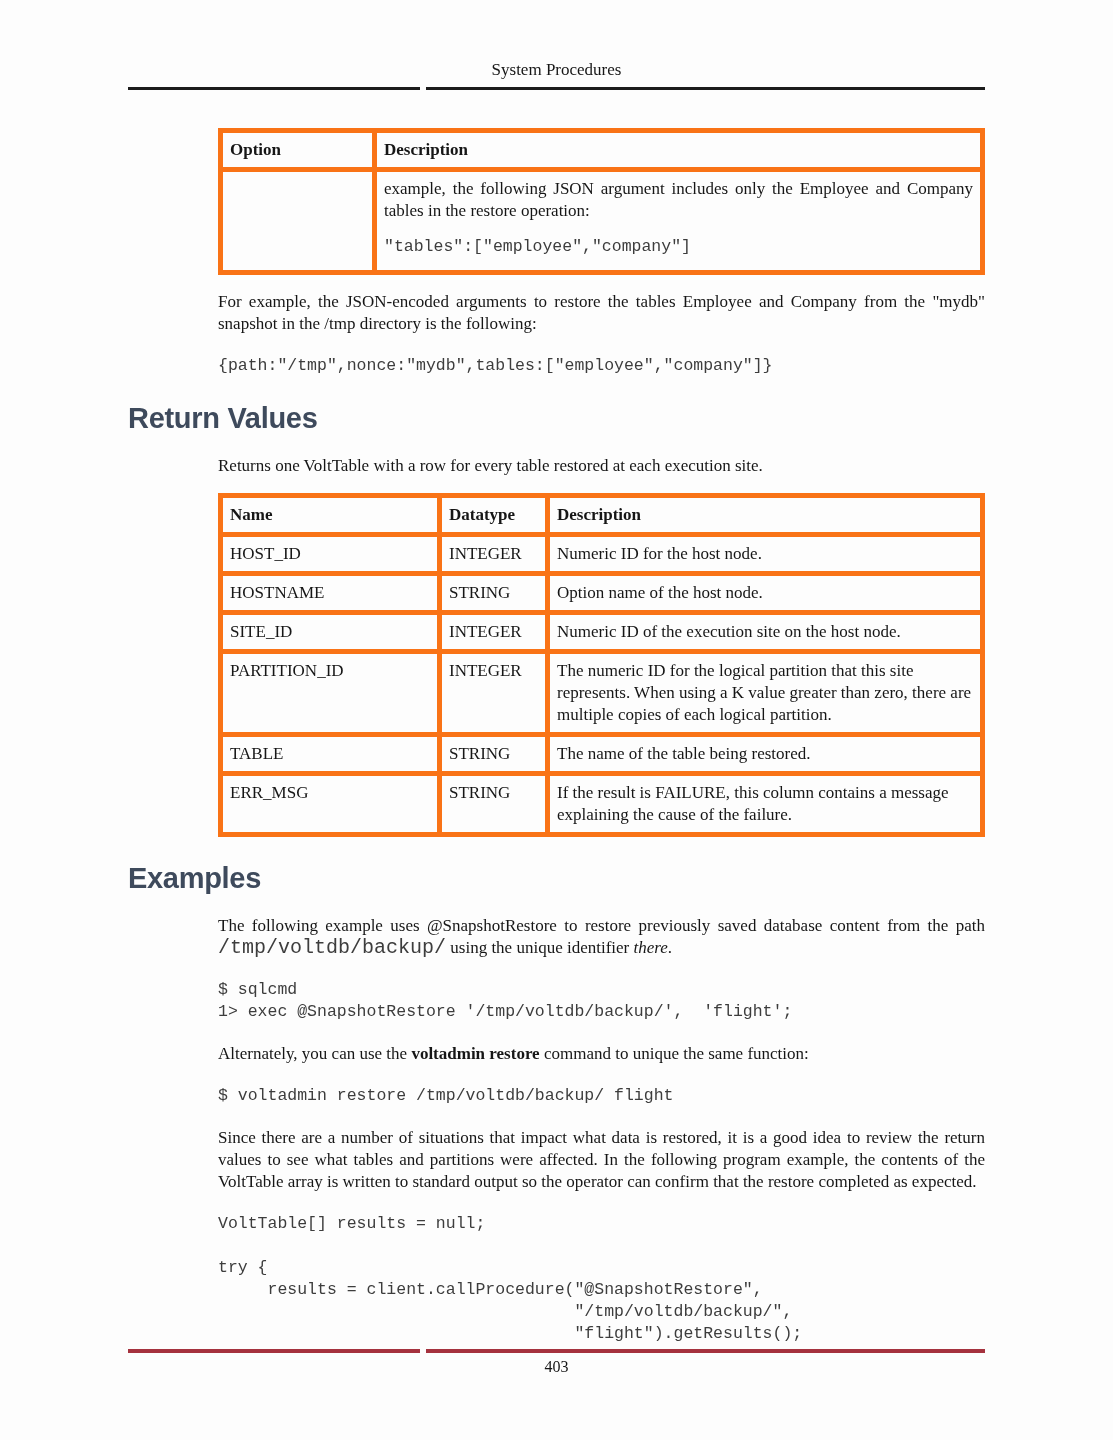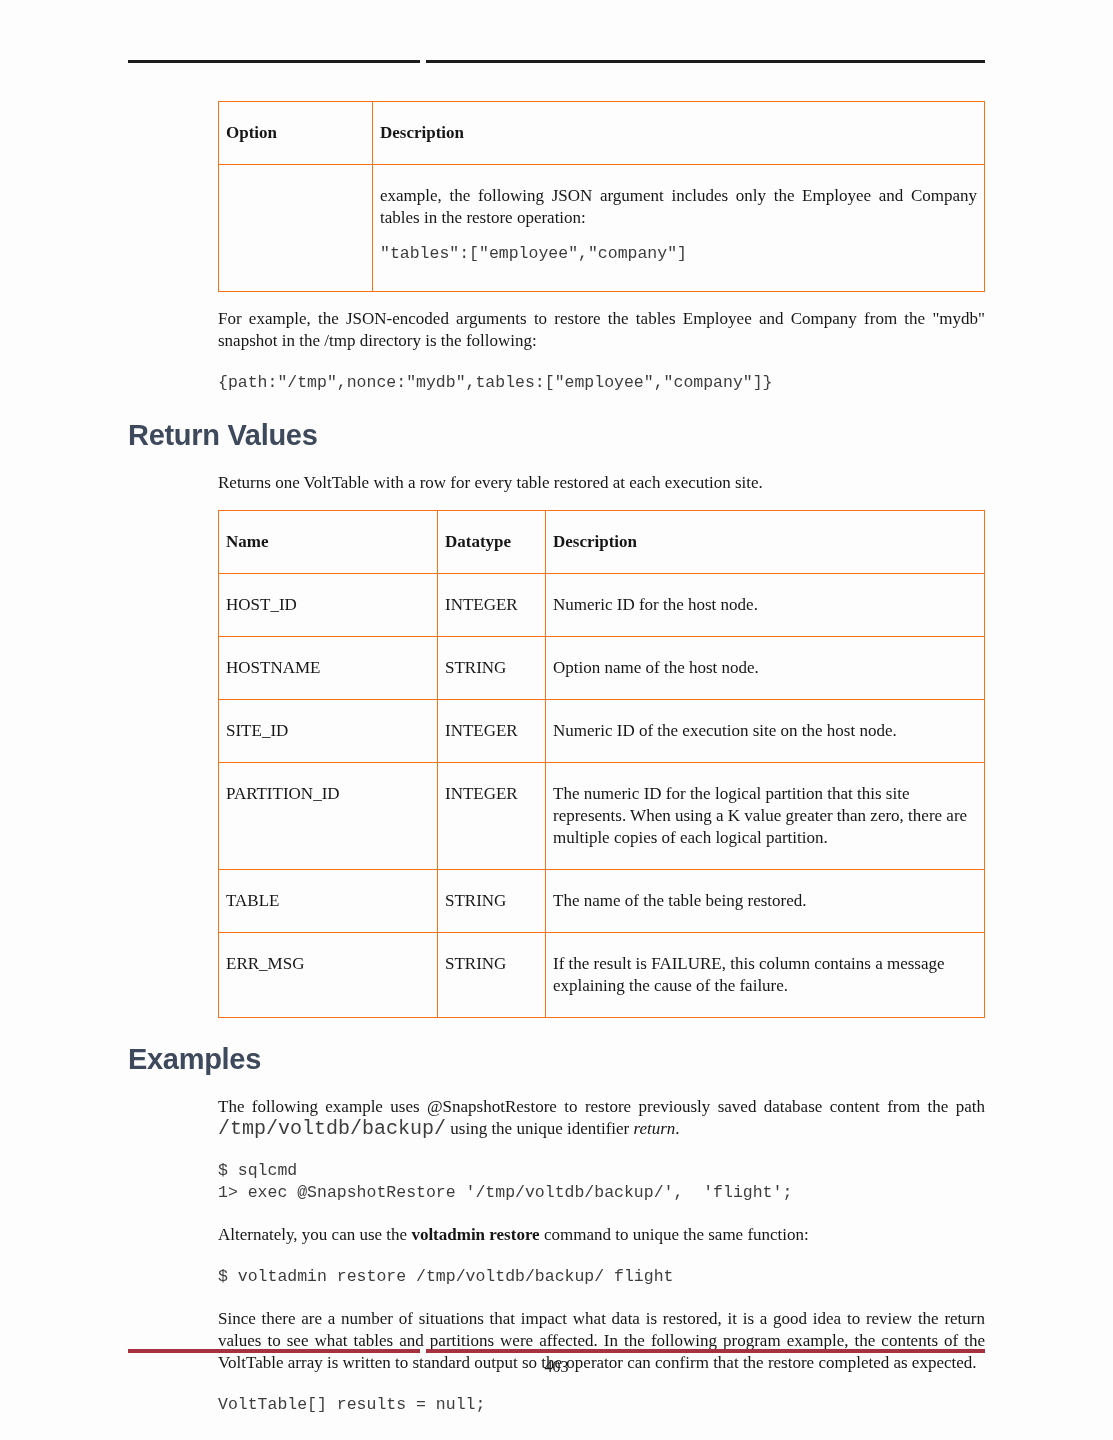"System Procedures" div.header-title { html: none -> <div>System Procedures</div> }
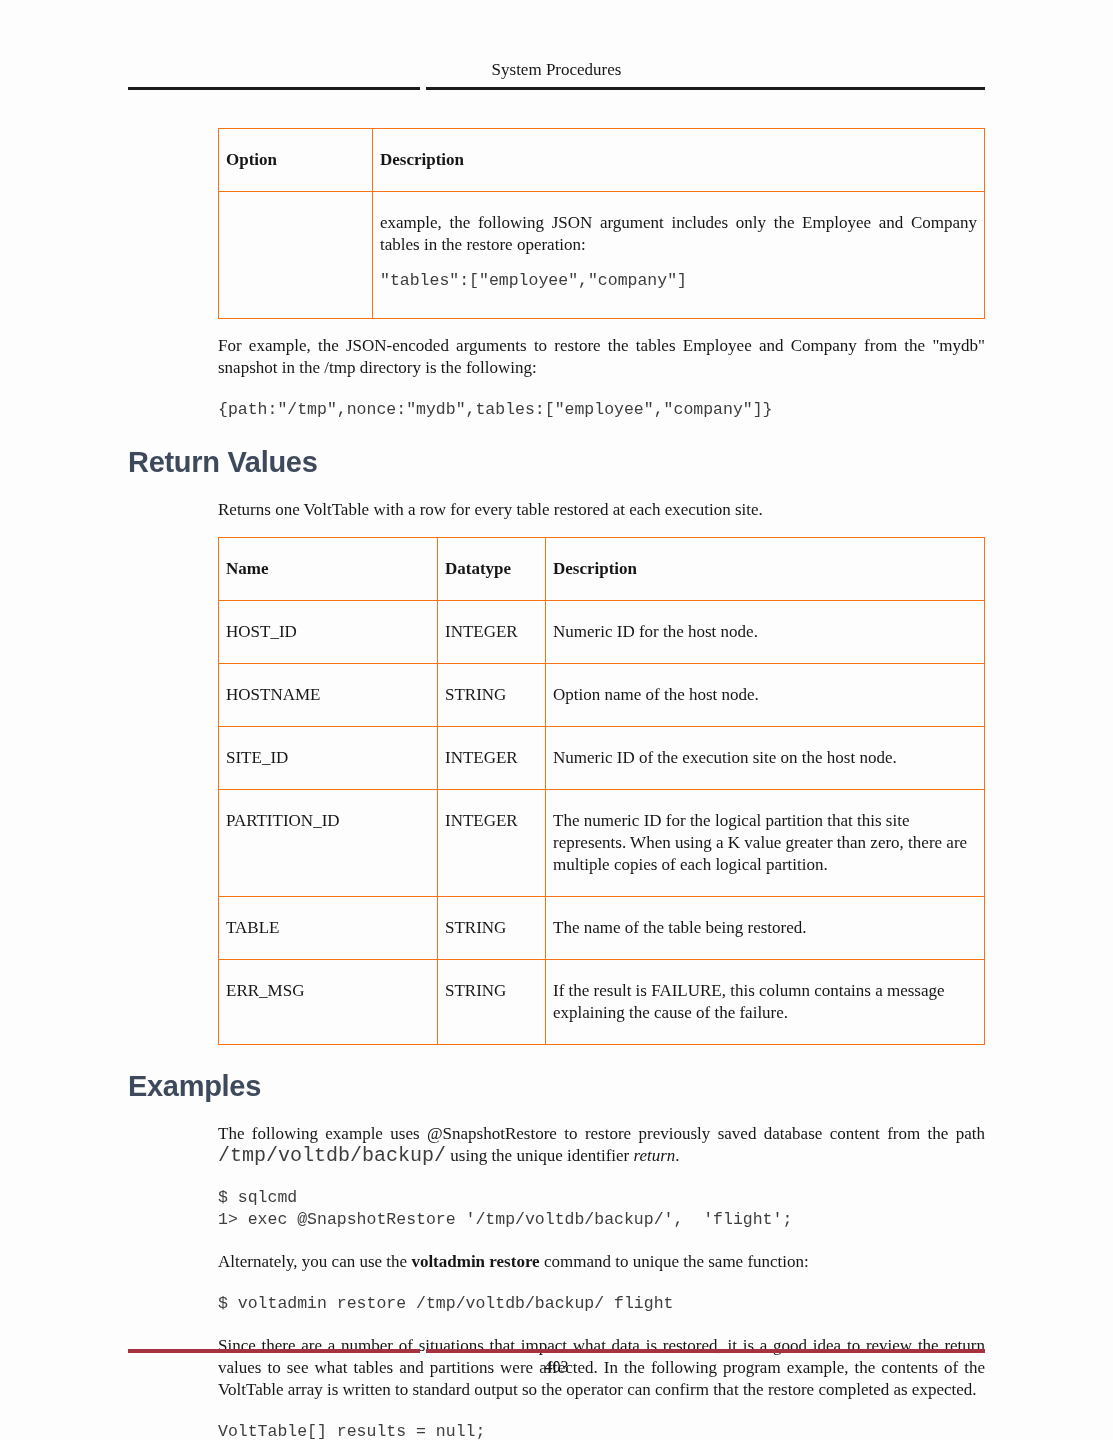"Option" table.doc-table th, table.doc-table td { border: 1px solid #f97316 -> 5px solid #f97316; padding: 20px 7px -> 6px 7px }
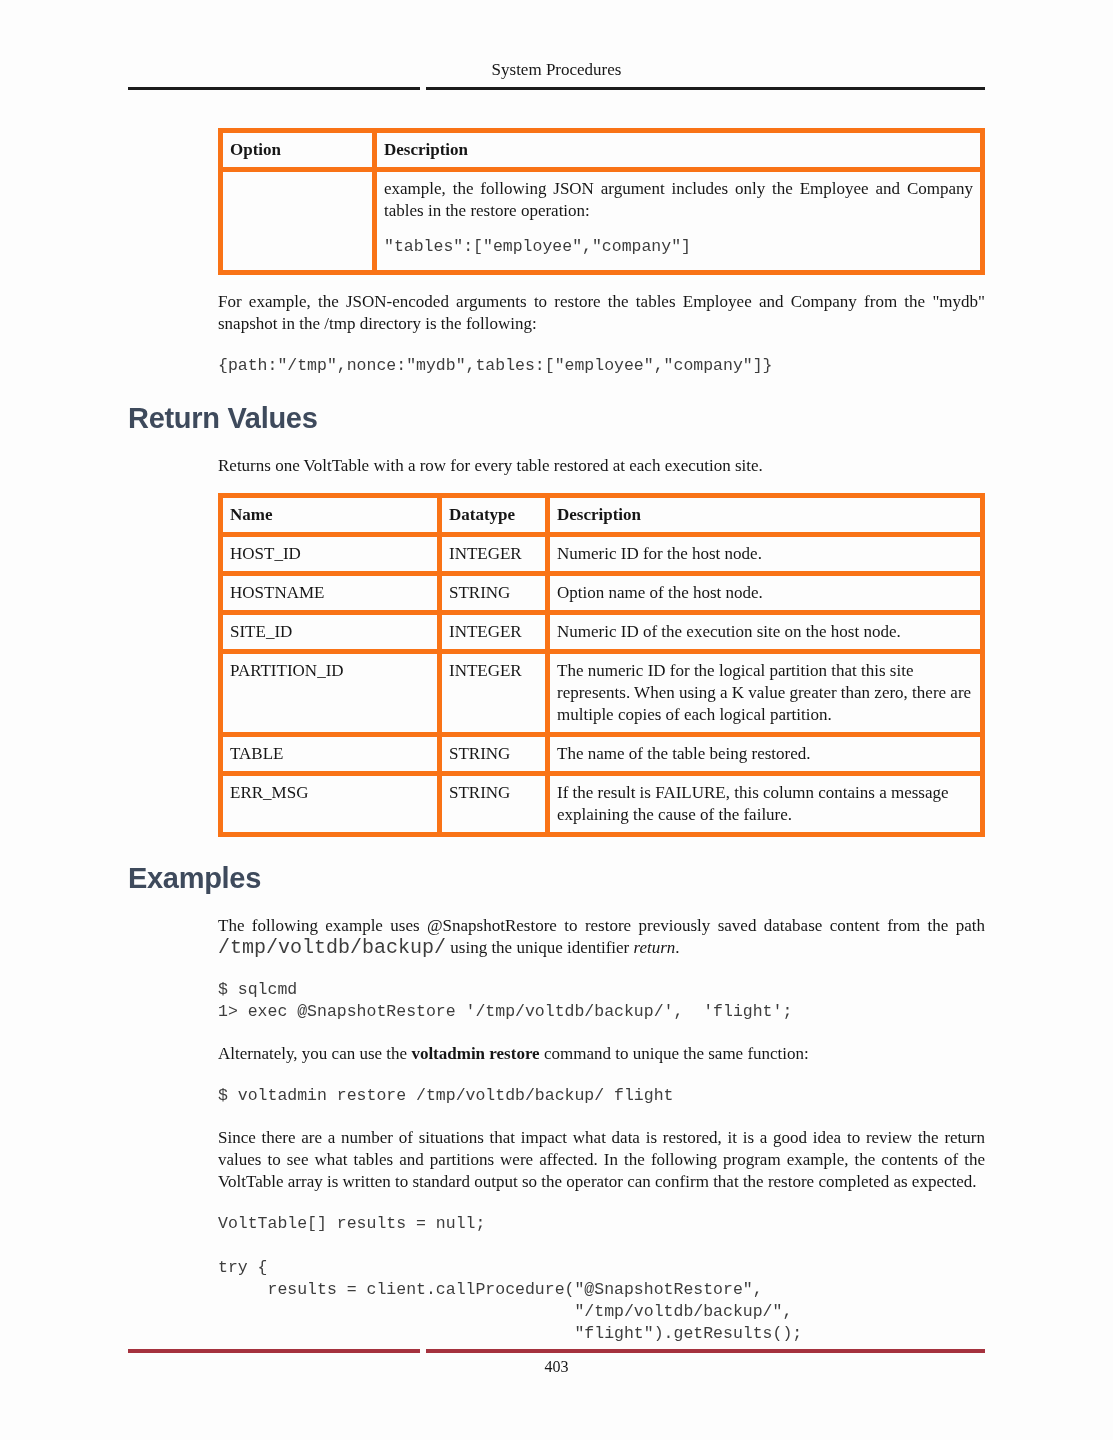"return" span.inline-italic { text: return -> there }
